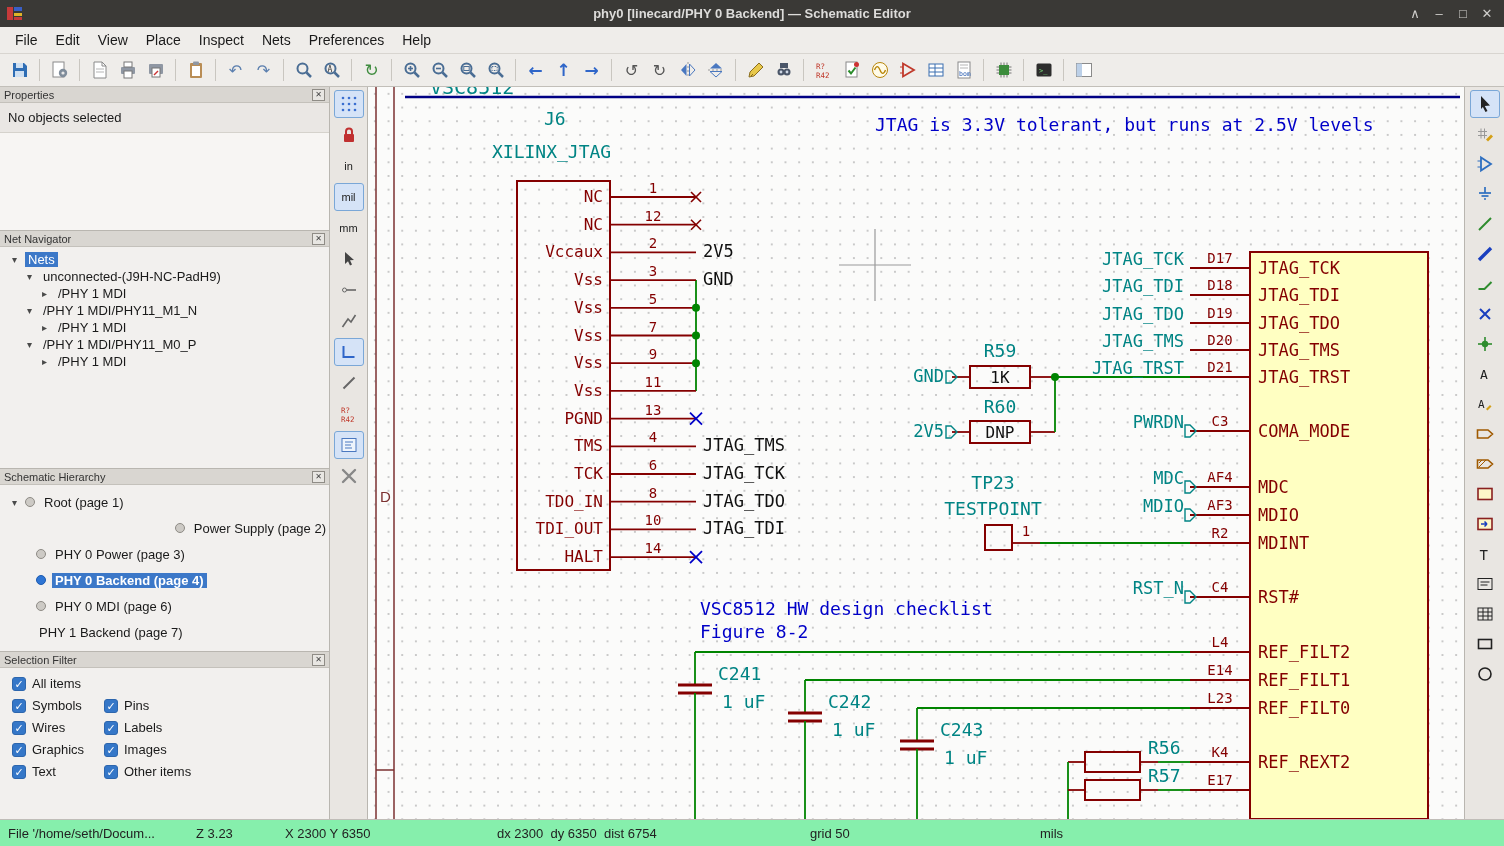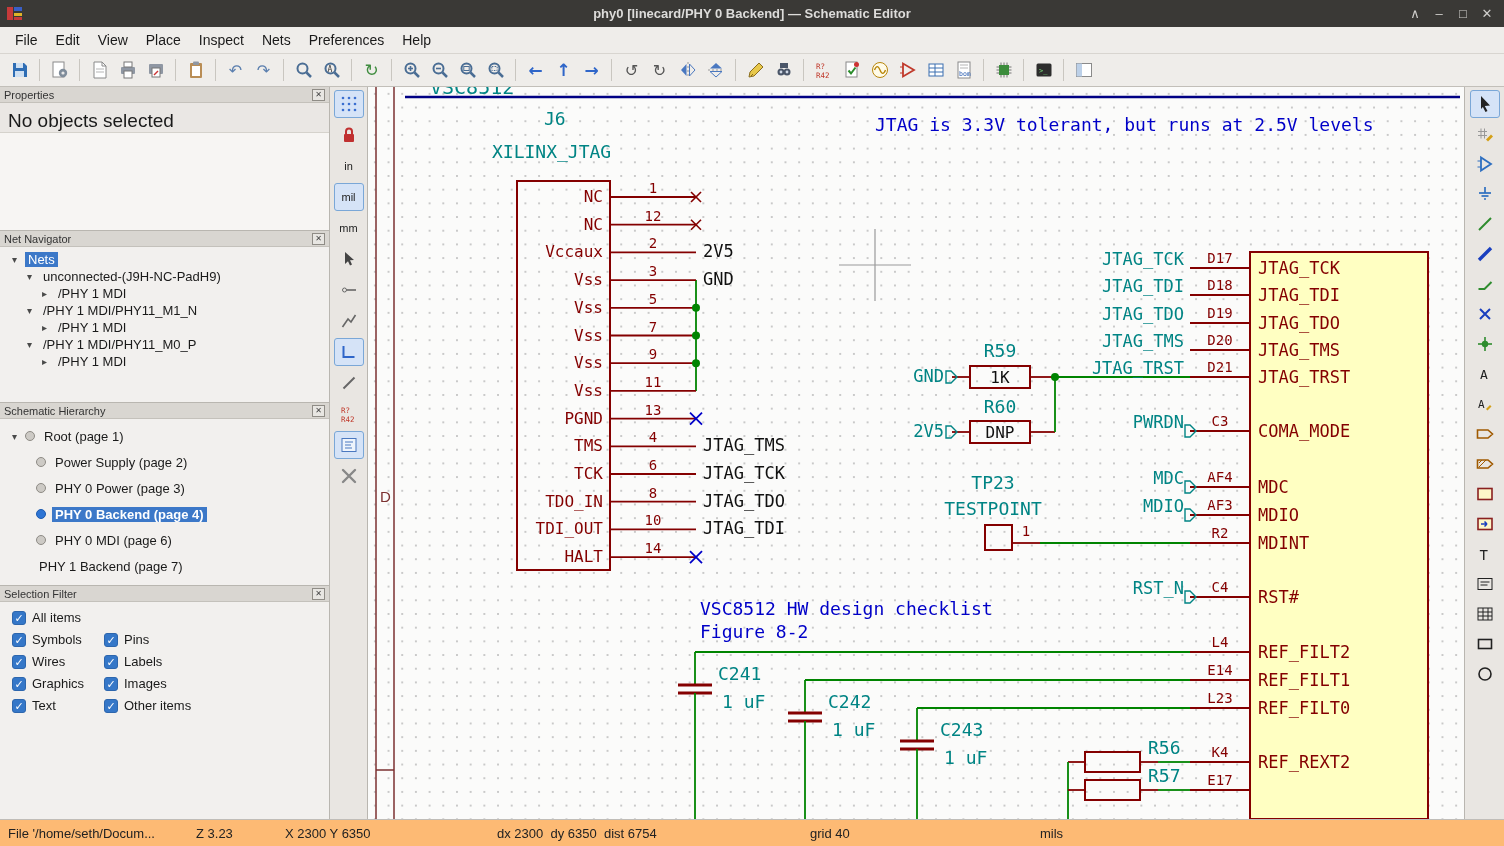"No objects selected" .props-head { font-size: 19px -> 13px }
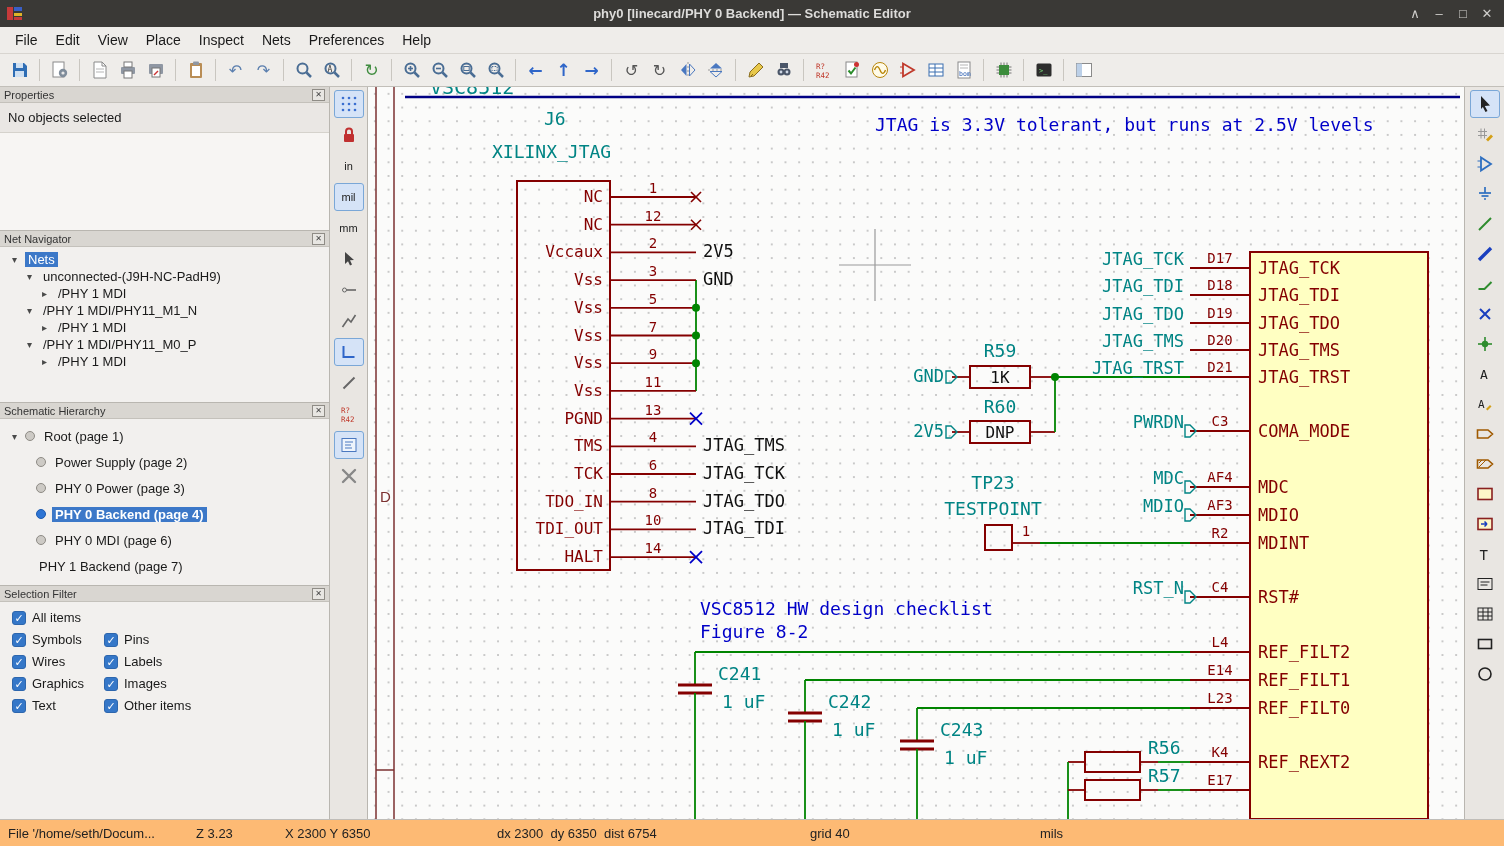"Net Navigator" div.dockpanel { height: 172px -> 238px }
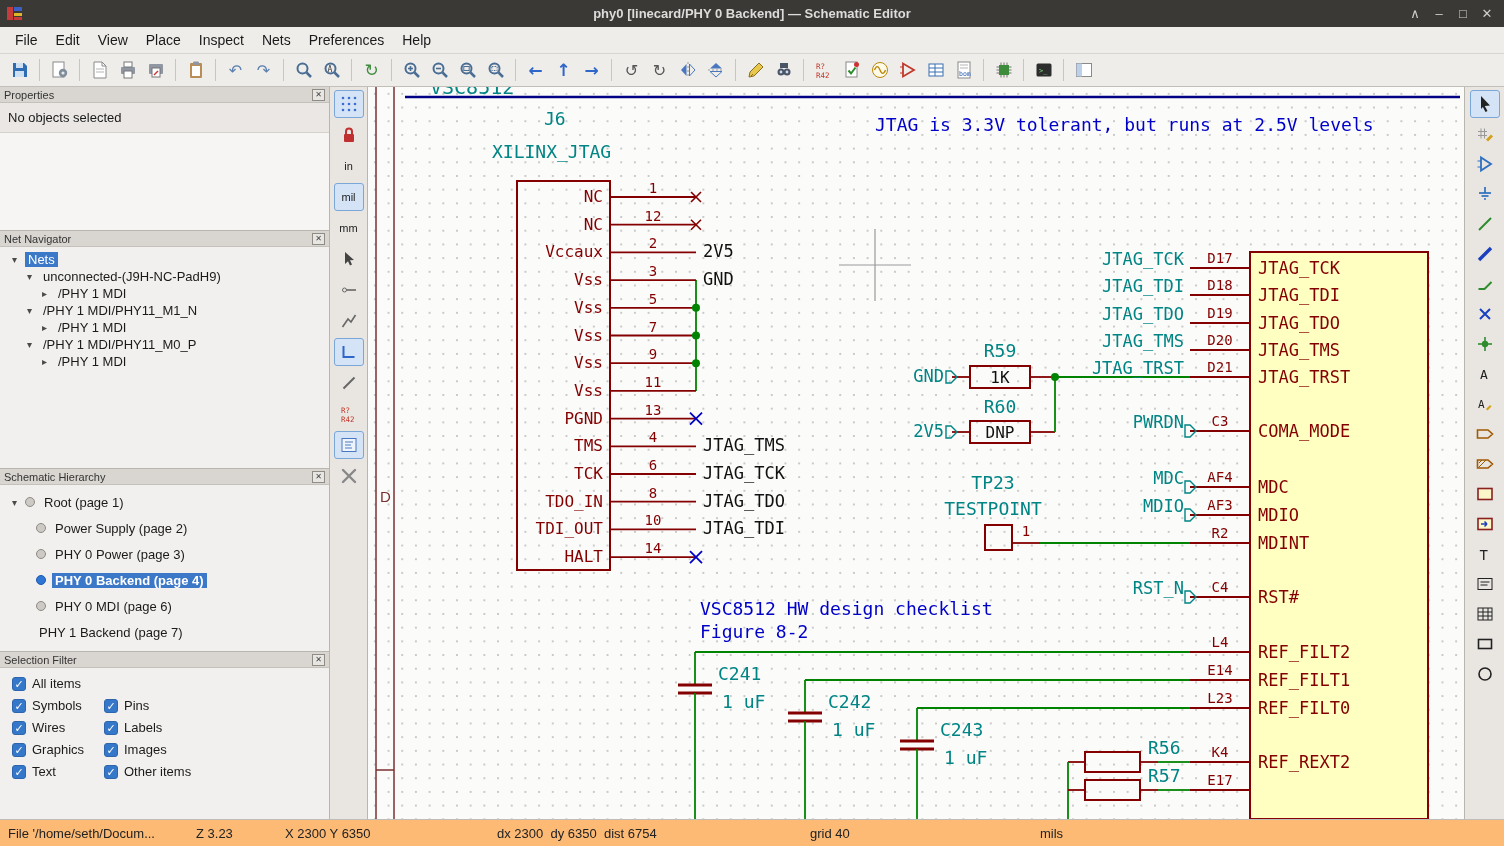"Power Supply (page 2)" div.hrow { justify-content: none -> flex-end }
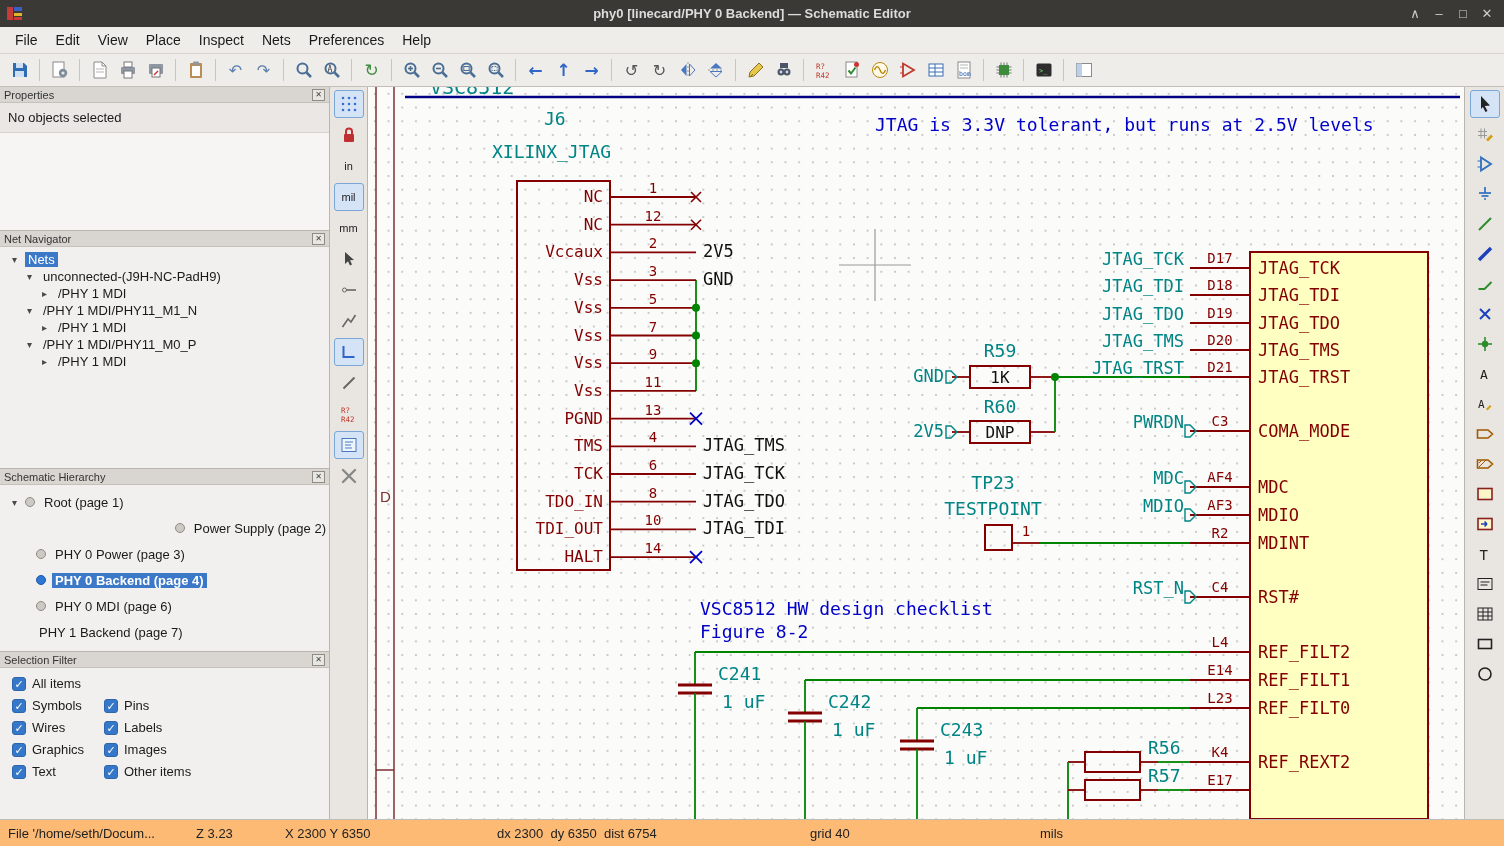"File '/home/seth/Docum..." .statusbar { background: #fdba74 -> #86efac }
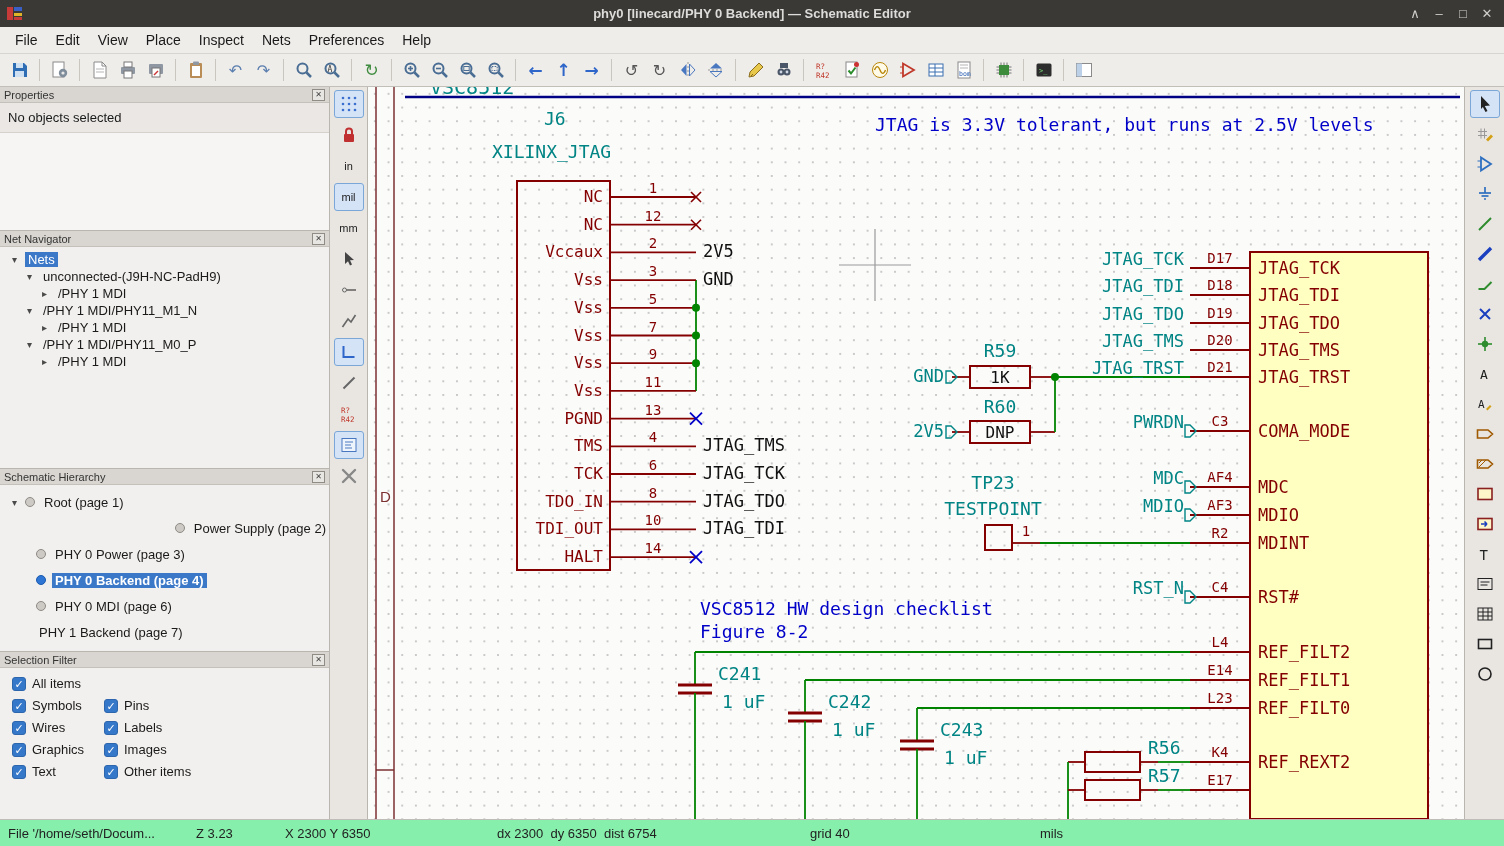"grid 40" span.s5 { text: 40 -> 50 }
